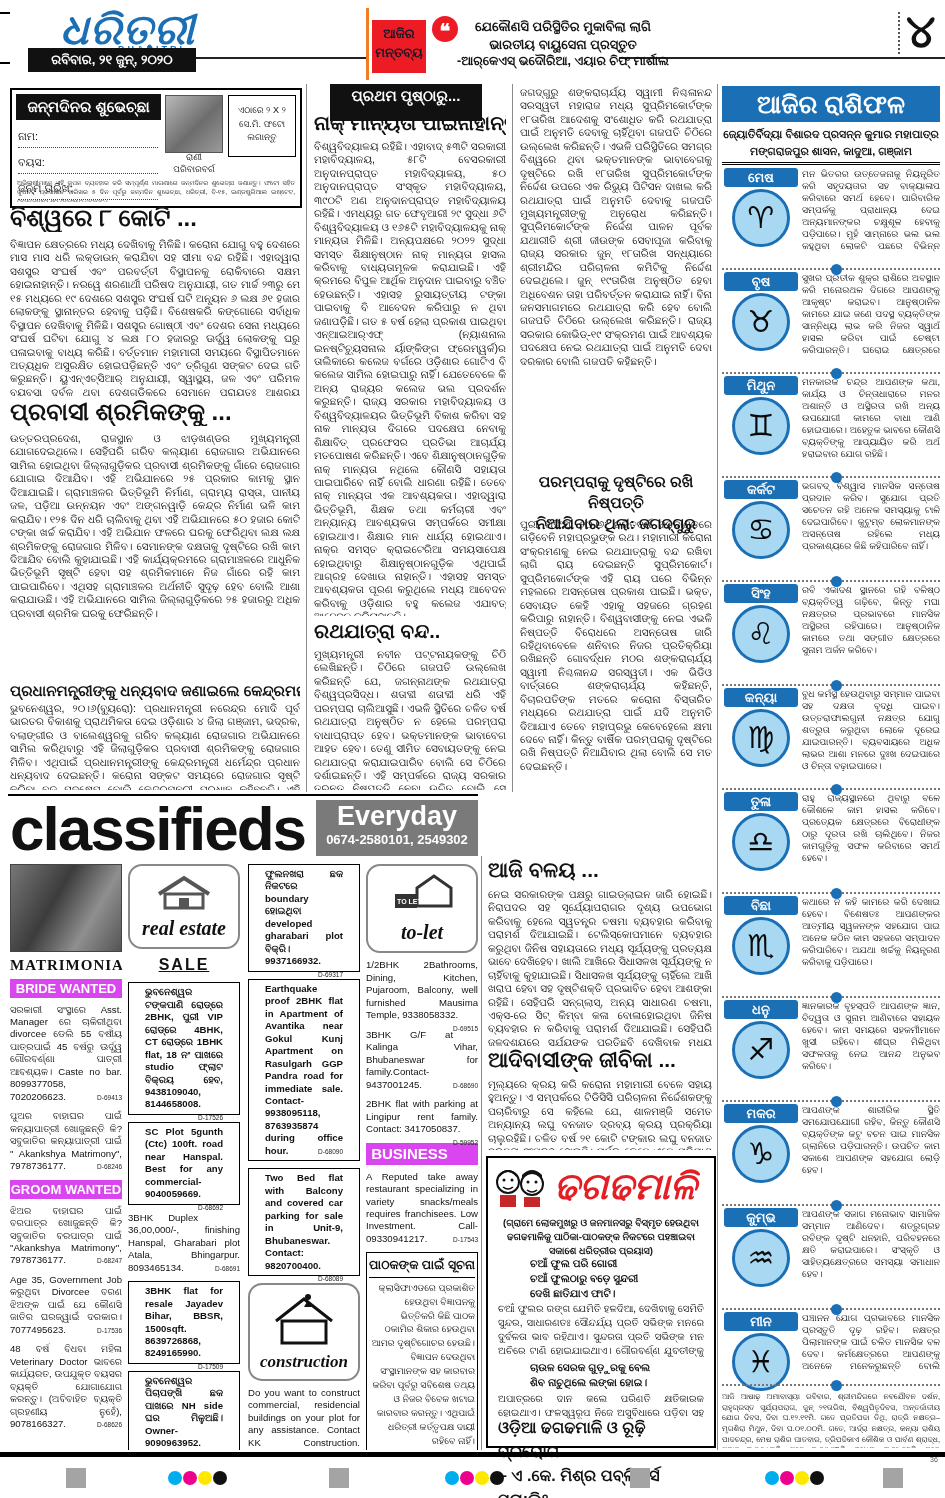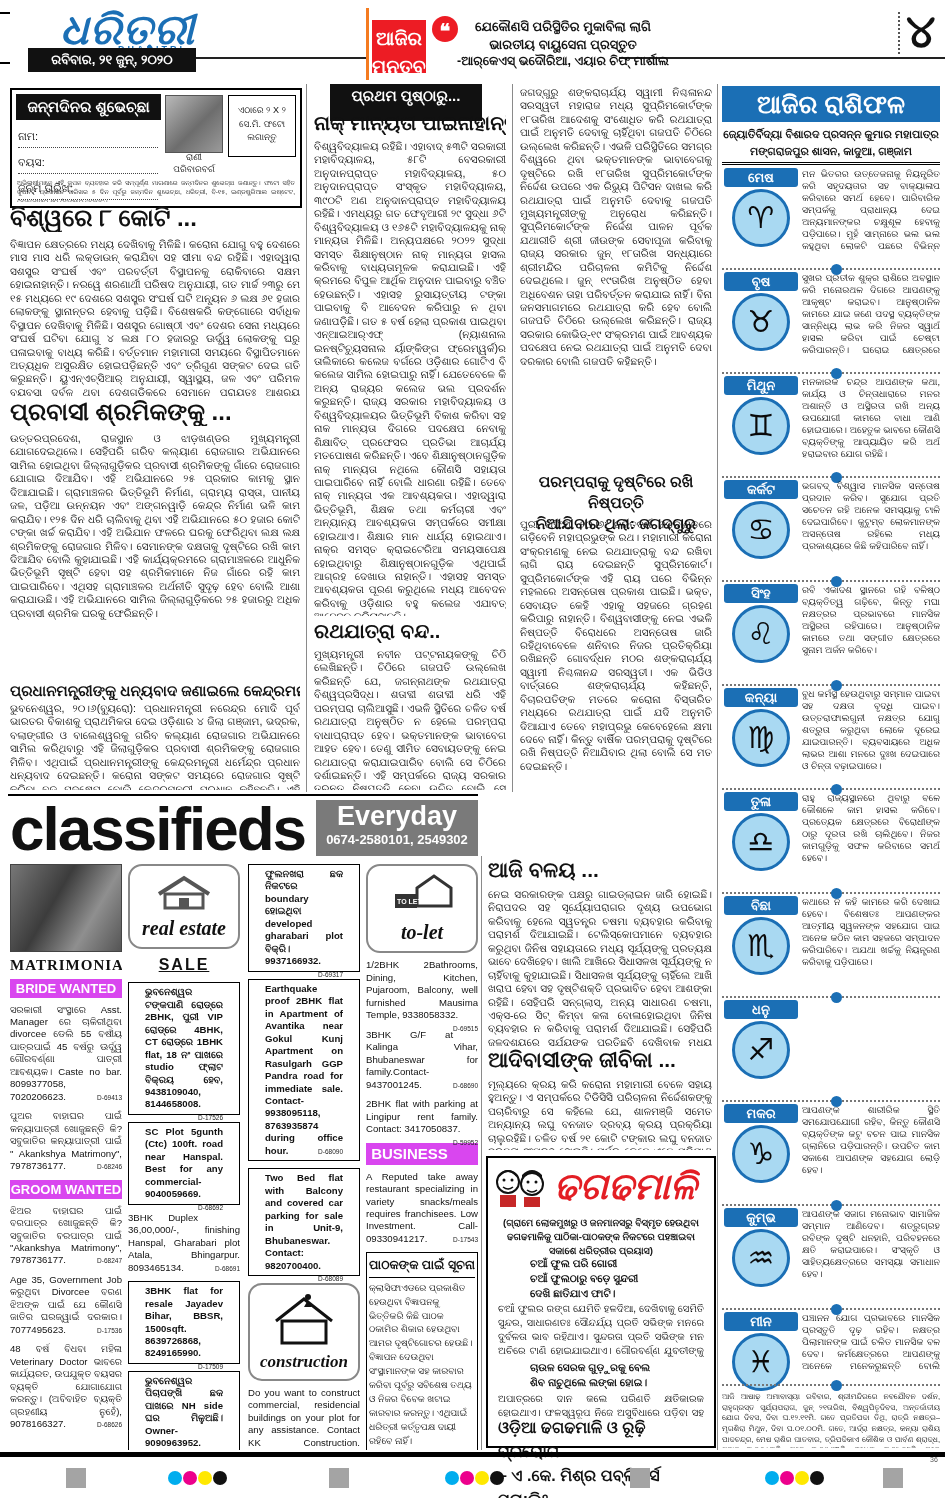"ଆଜିର" .cmt-box { color: #ffffff -> #0f172a; font-size: 19px -> 13px }
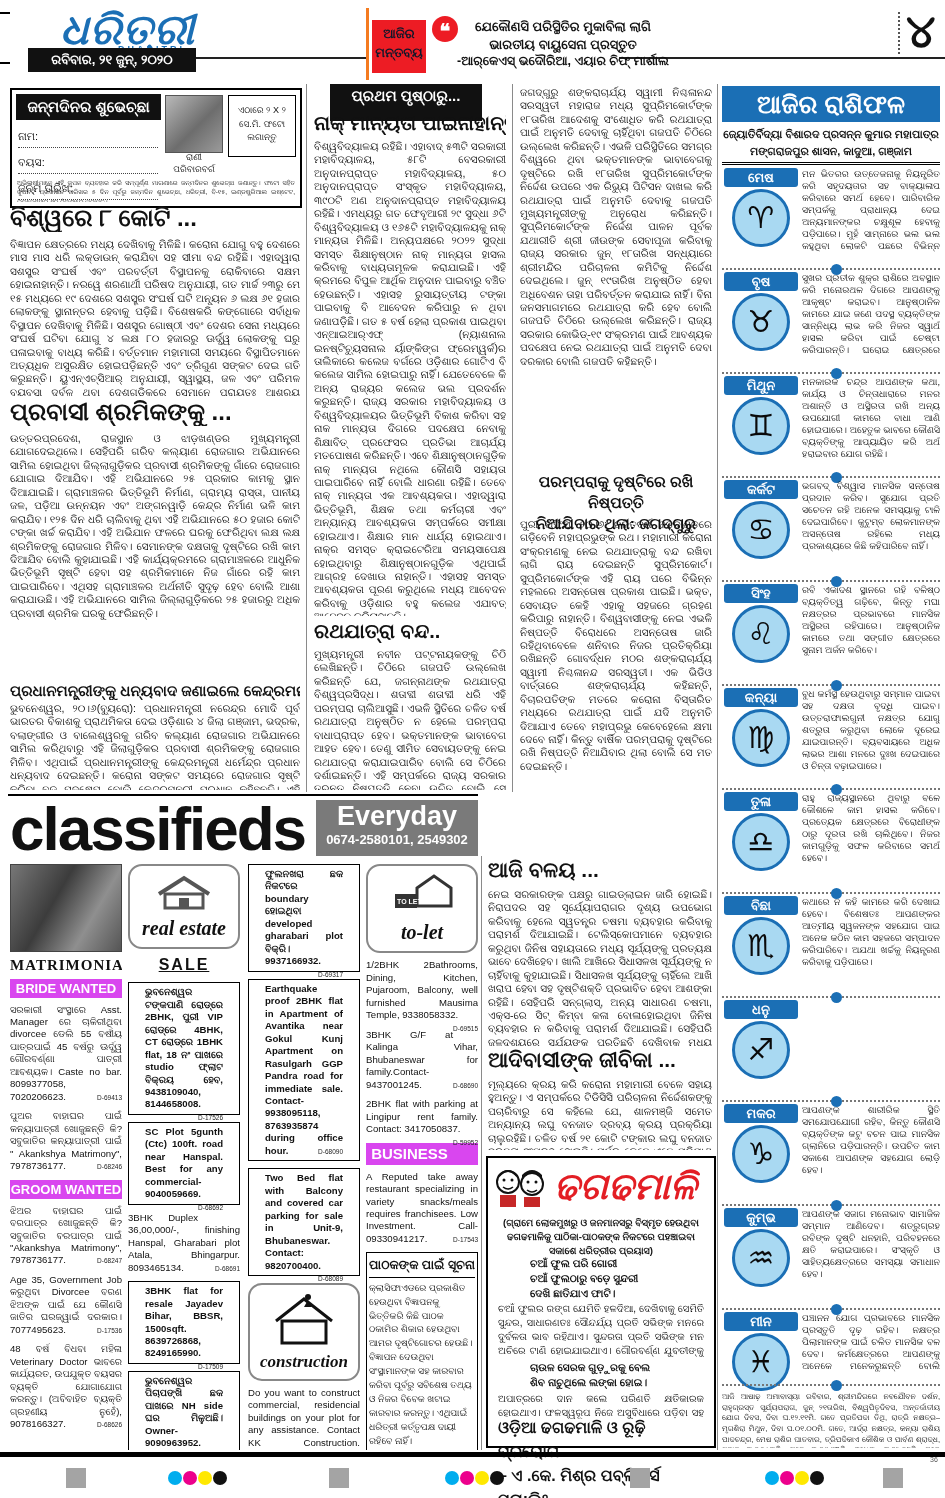"ଜ୍ଞାନକାରକ ବୃହସ୍ପତି ଆପଣଙ୍କ ଜ୍ଞାନ, ବିଦ୍ୱତା" div.sign-text { html: none -> <div>ଜ୍ଞାନକାରକ ବୃହସ୍ପତି ଆପଣଙ୍କ ଜ୍ଞାନ, ବିଦ୍ୱତା ଓ ସୁନାମ ଆଣିବାରେ ସହାୟକ ହେବେ। କାମ ସମୟରେ ସହକର୍ମୀମାନେ ଖୁସୀ ରହିବେ। ଶୀଘ୍ର ମିଳିଥିବା ସଫଳତାକୁ ନେଇ ଆନନ୍ଦ ଅନୁଭବ କରିବେ।</div> }
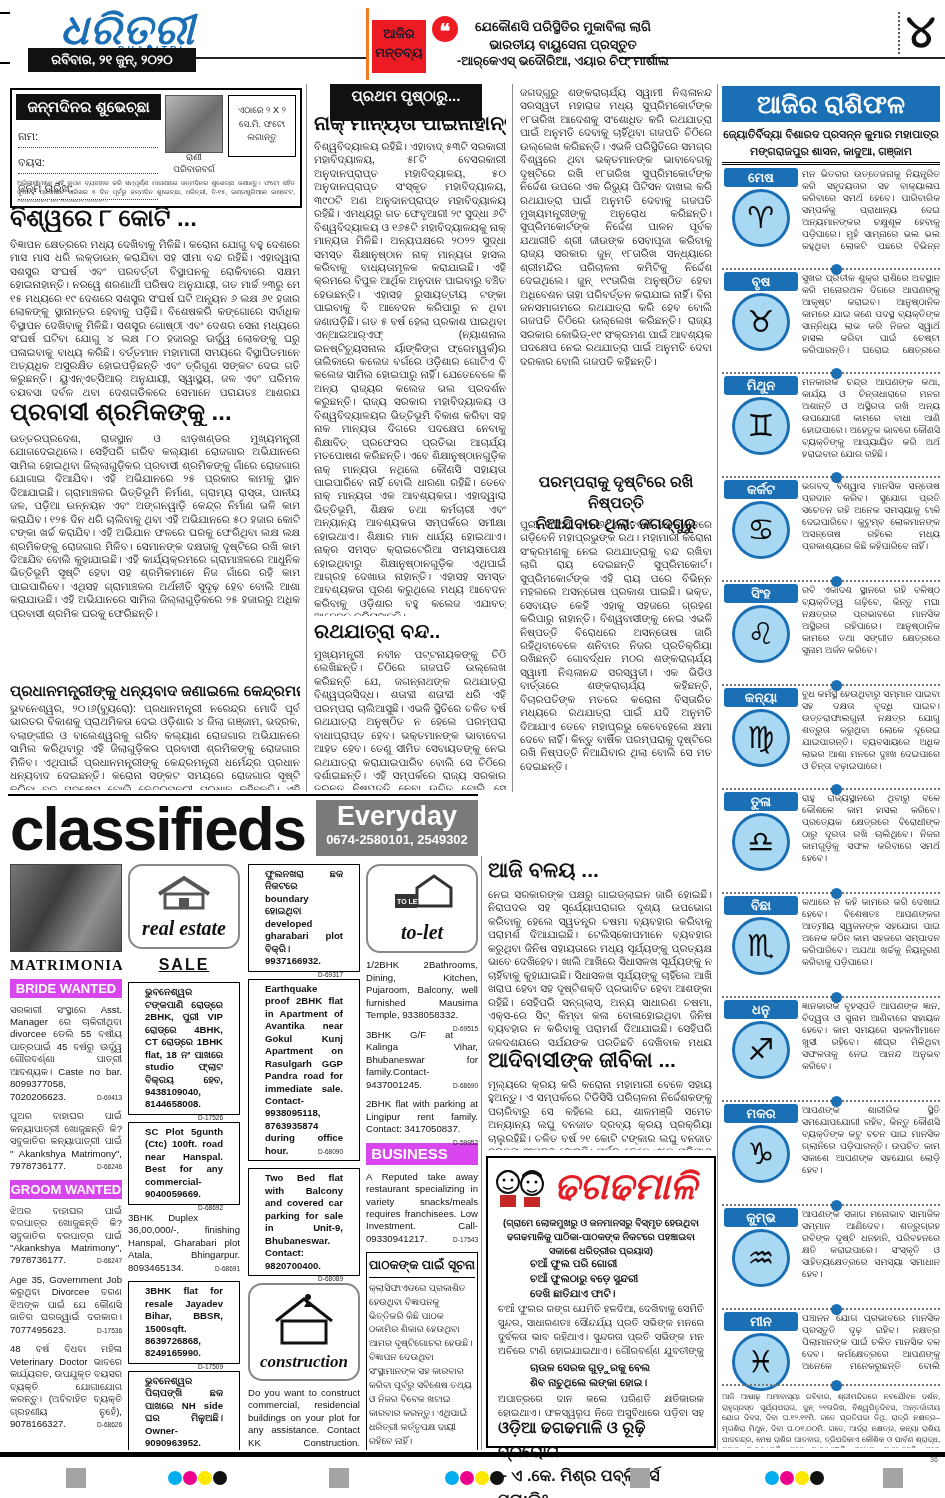"ପାଠକଙ୍କ ପାଇଁ ସୂଚନା" .noticebox { text-align: left -> right }
